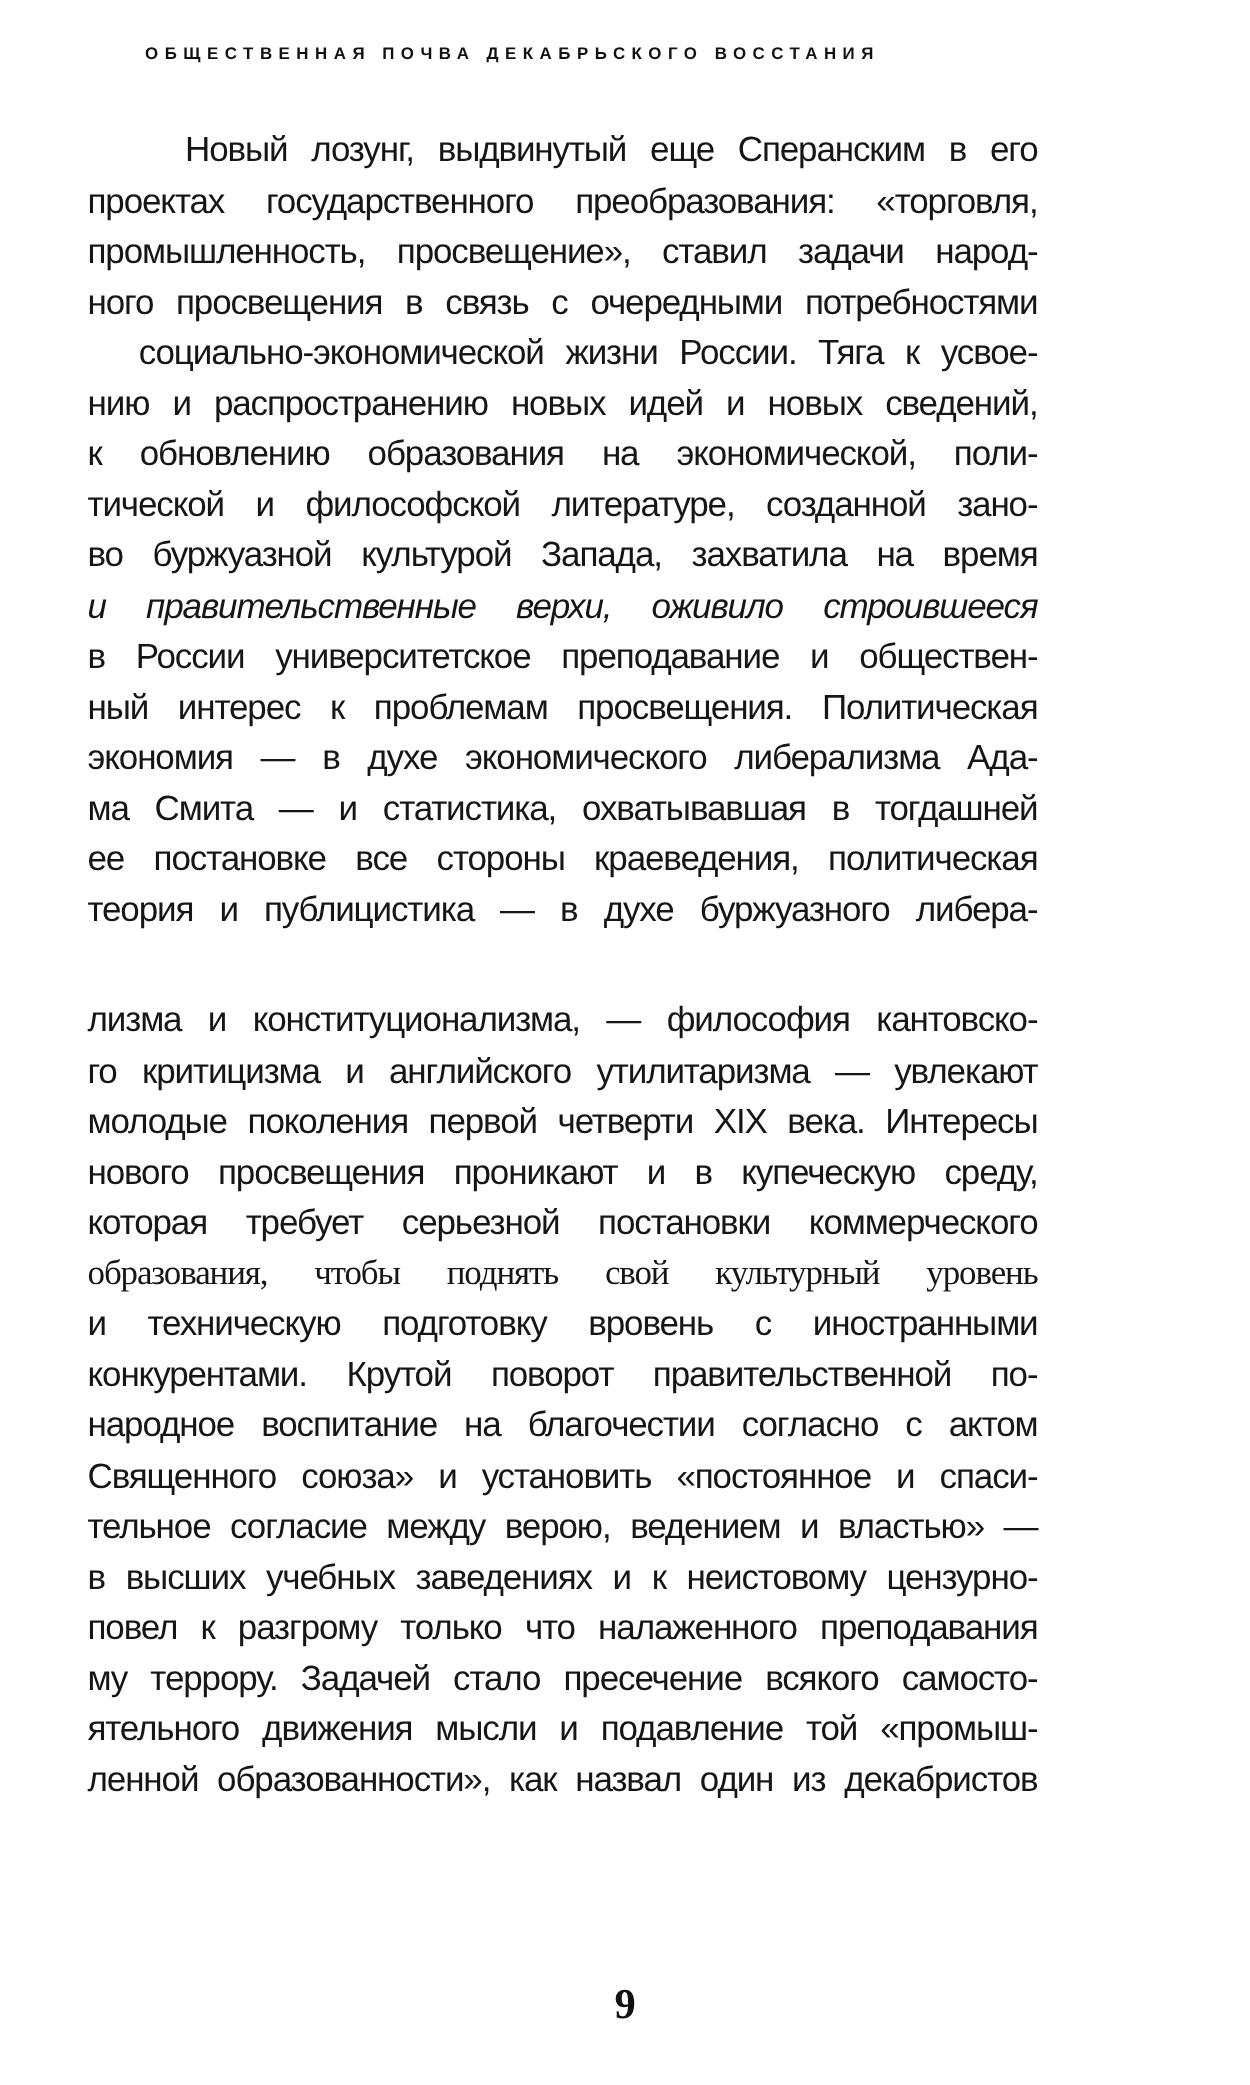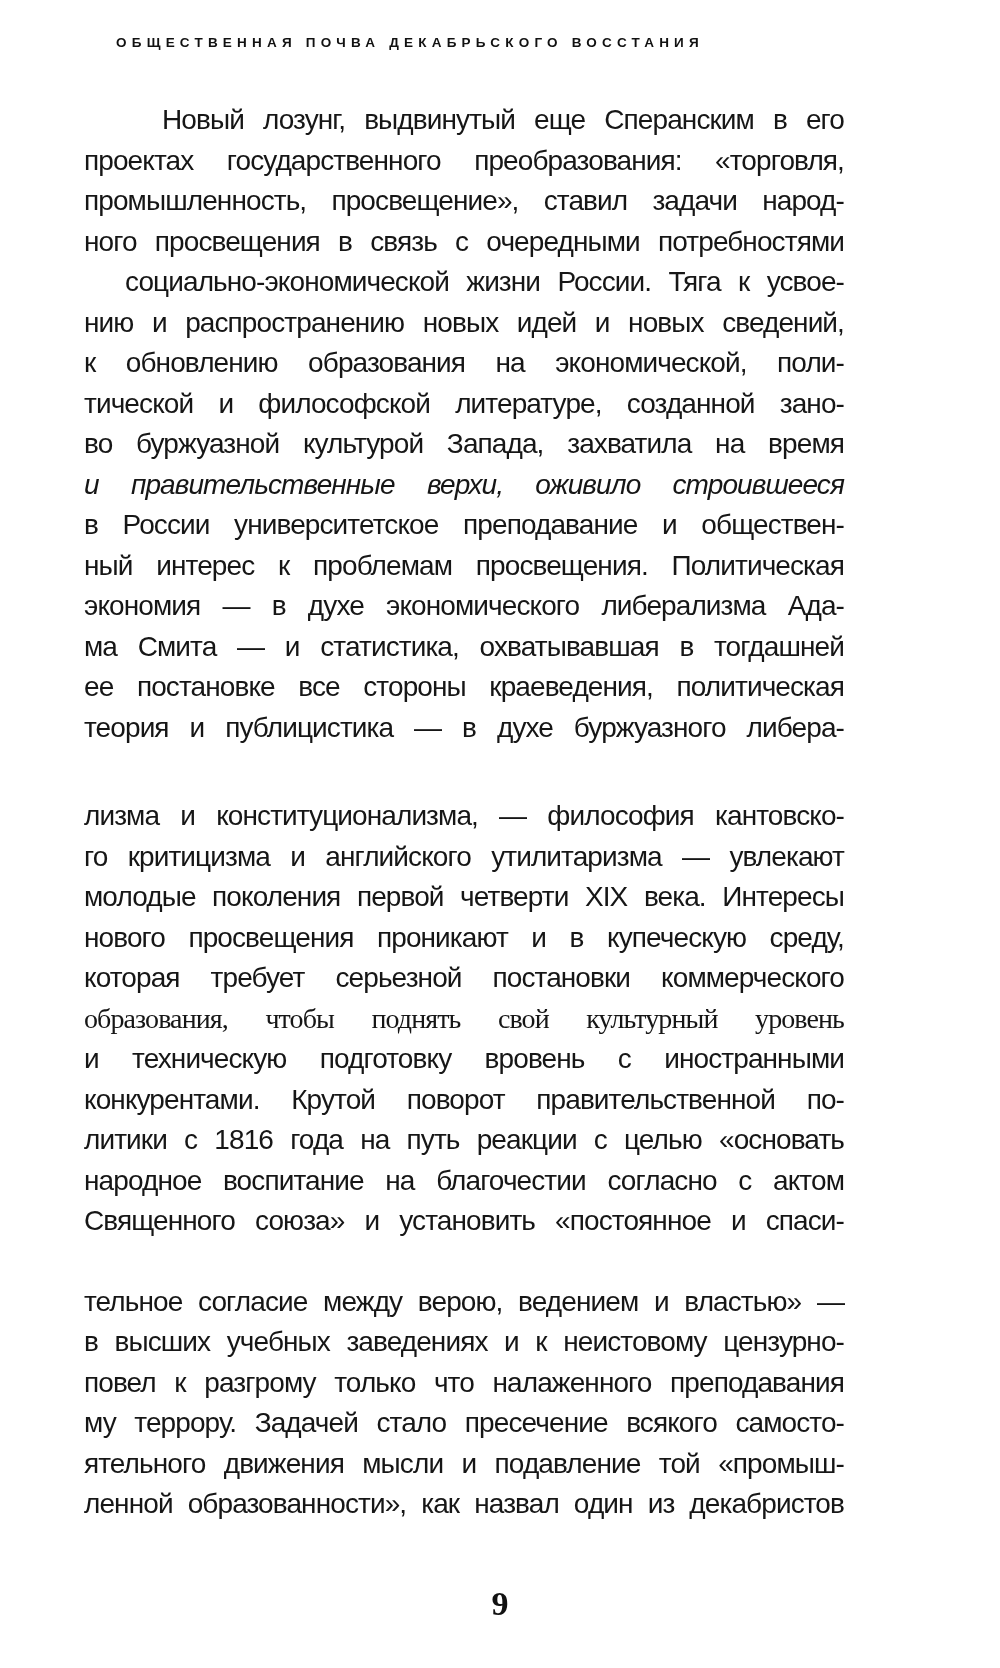"Новый лозунг, выдвинутый еще Сперанским" .body-text { left: 84px -> 70px }
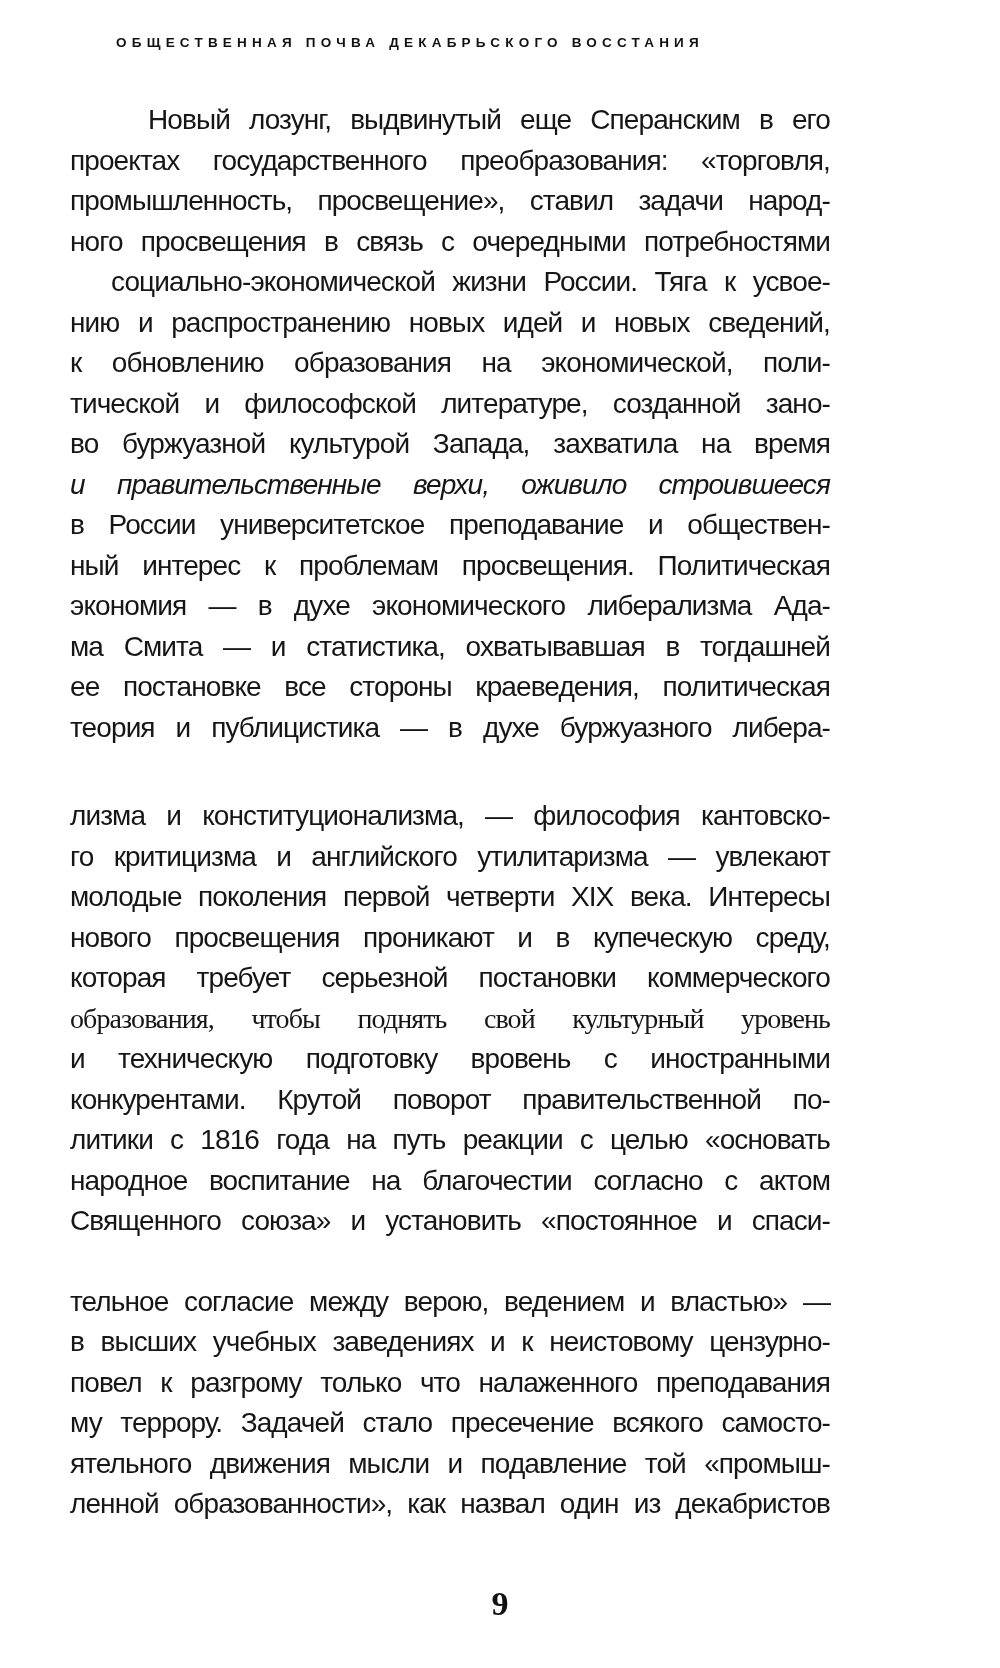"литики с 1816 года на" span.line { html: <span>литики с 1816 года на путь реакции с целью «основать</span> -> none }
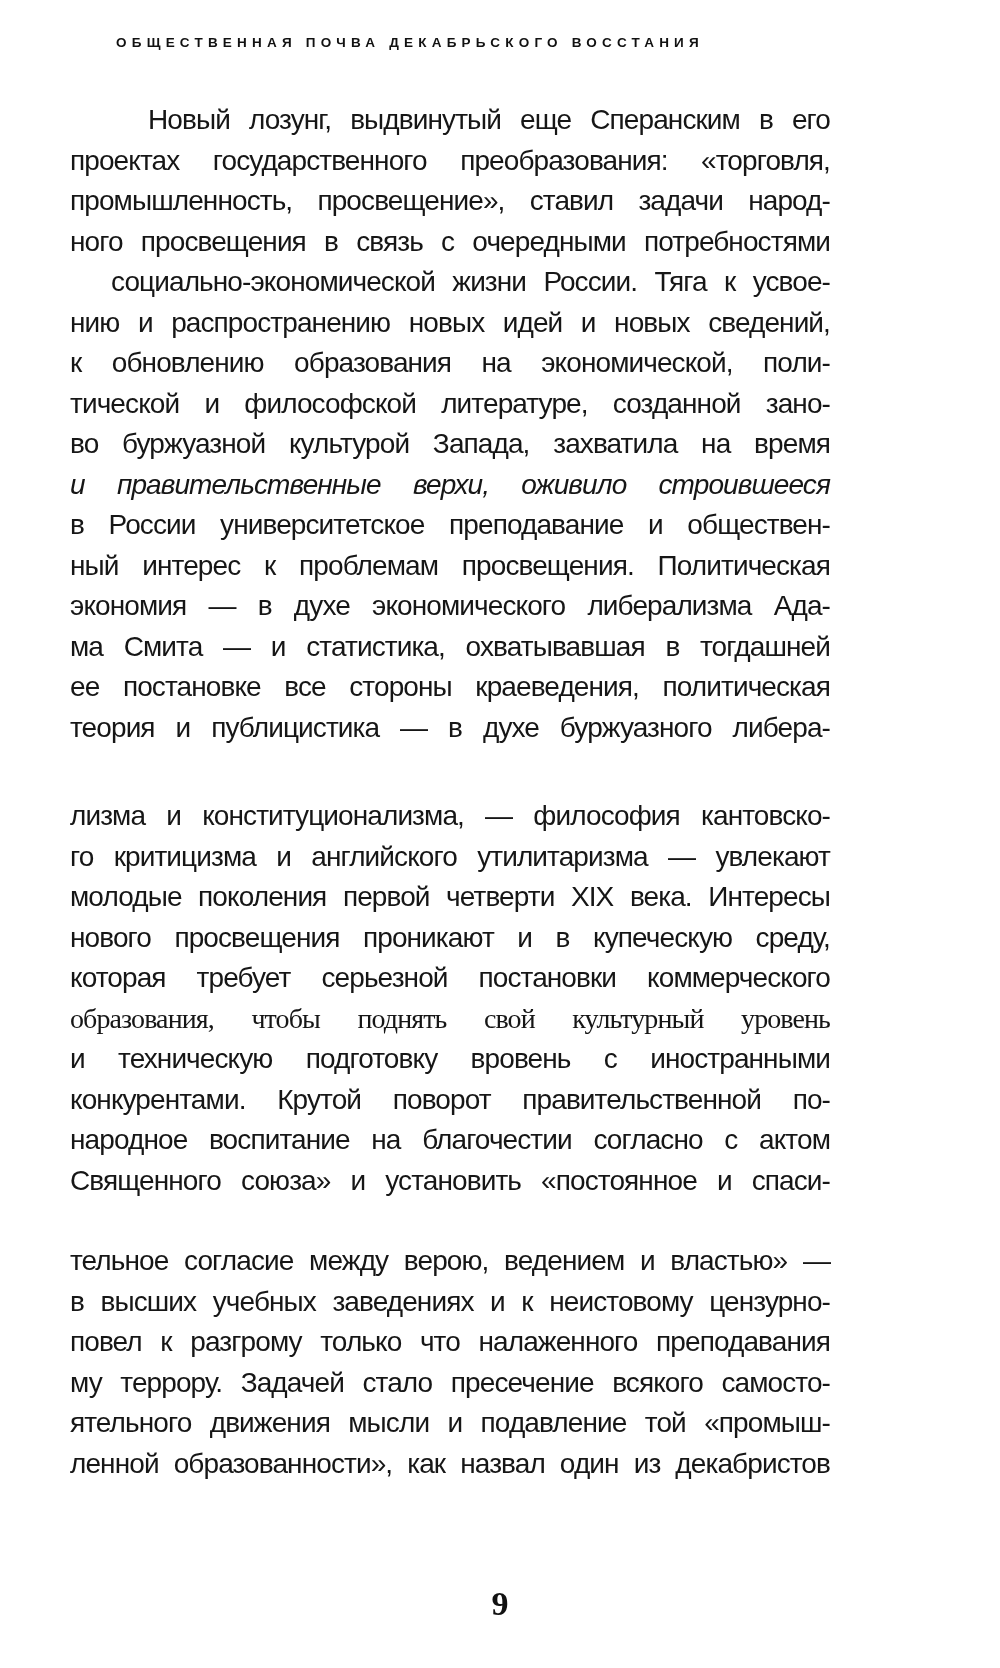"тельное согласие между верою, ведением" span.line { margin-top: 40px -> none }
